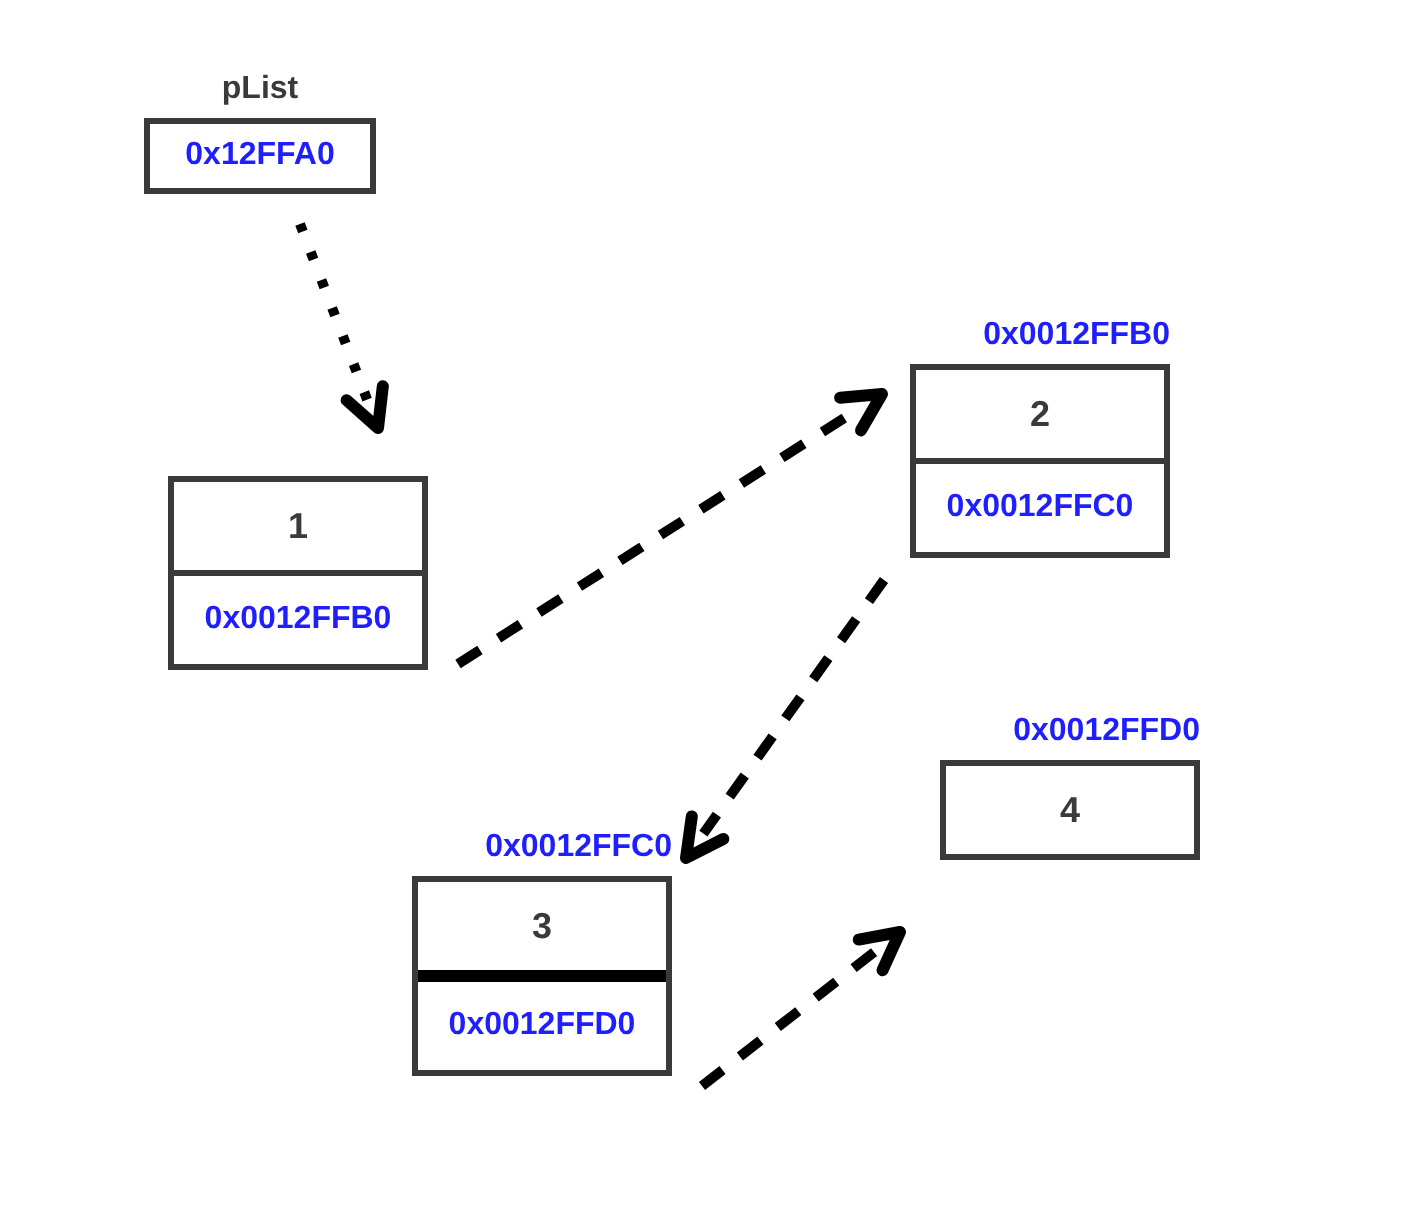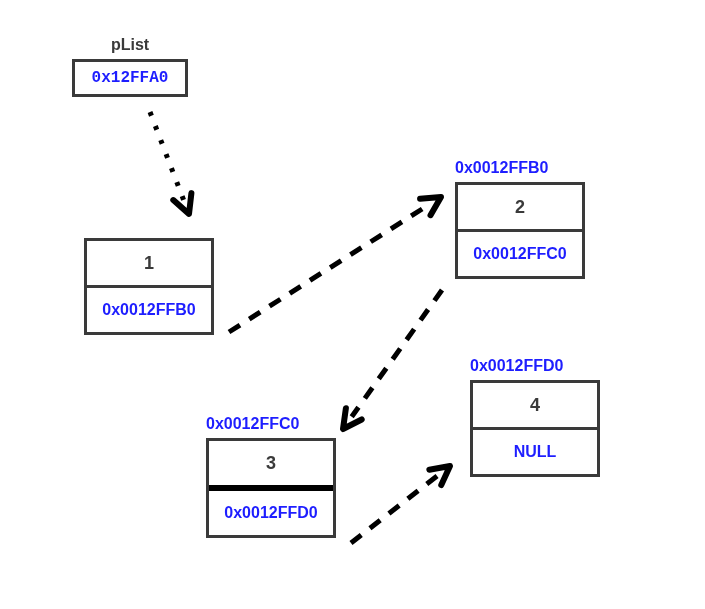"0x12FFA0" .pbox { font-family: Liberation Mono, monospace -> none }
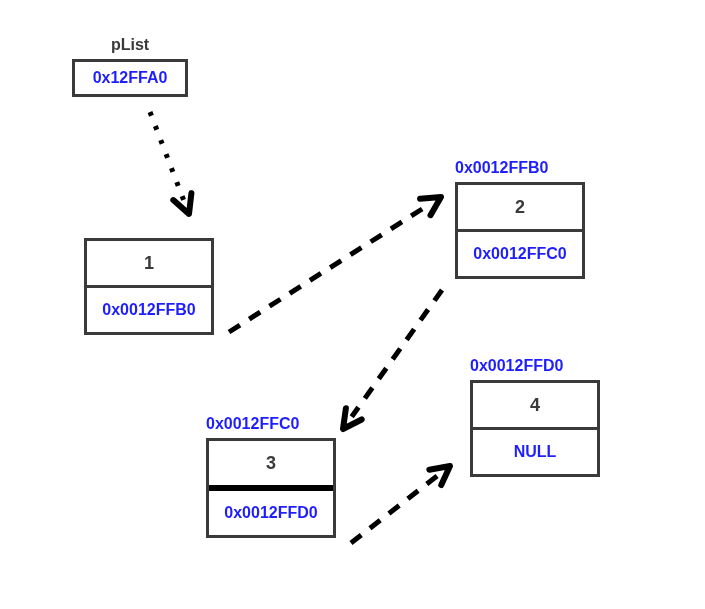"0x0012FFB0" .node { text-align: left -> right }
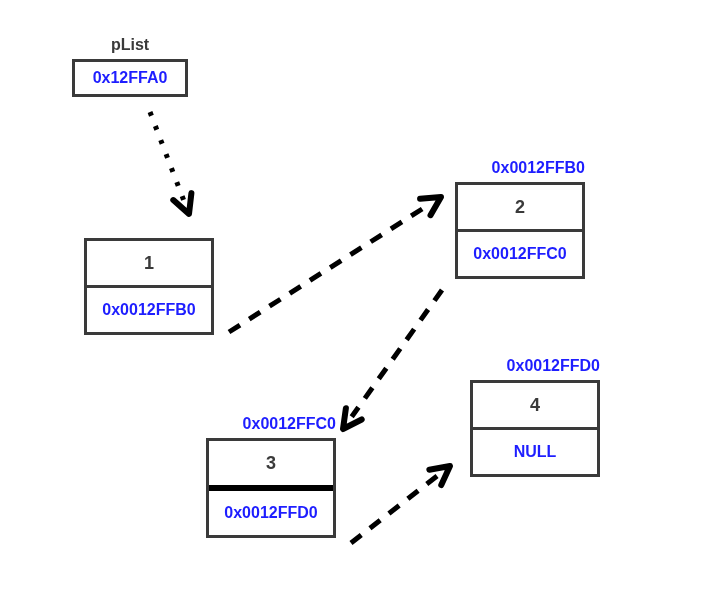"NULL" div.cell { html: <div>NULL</div> -> none }
